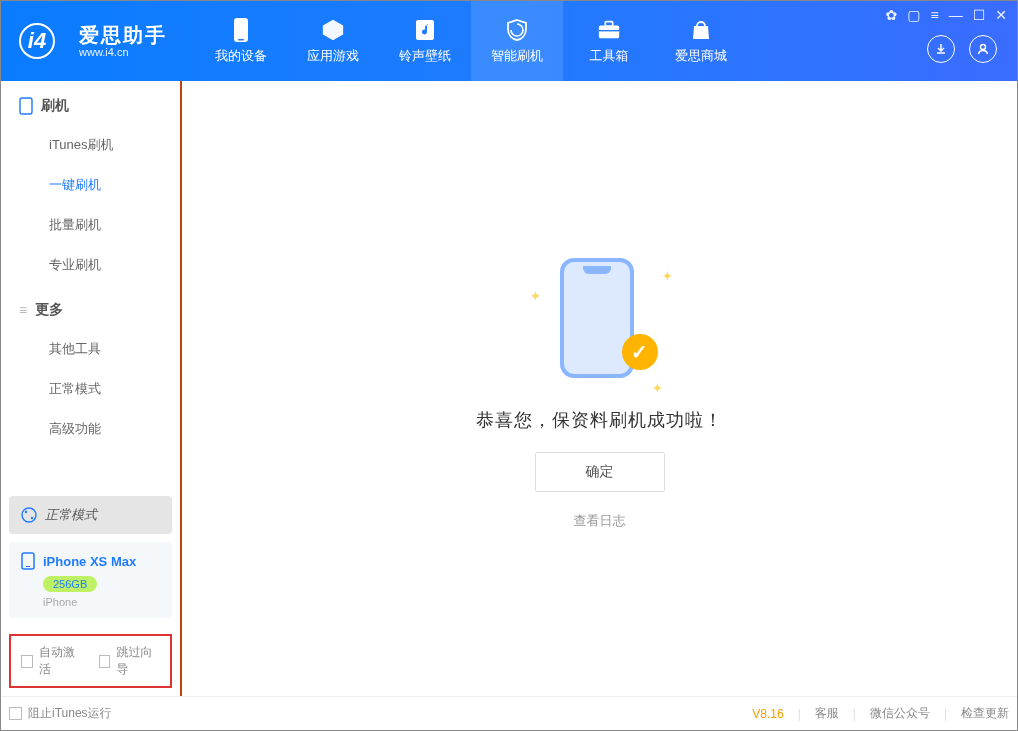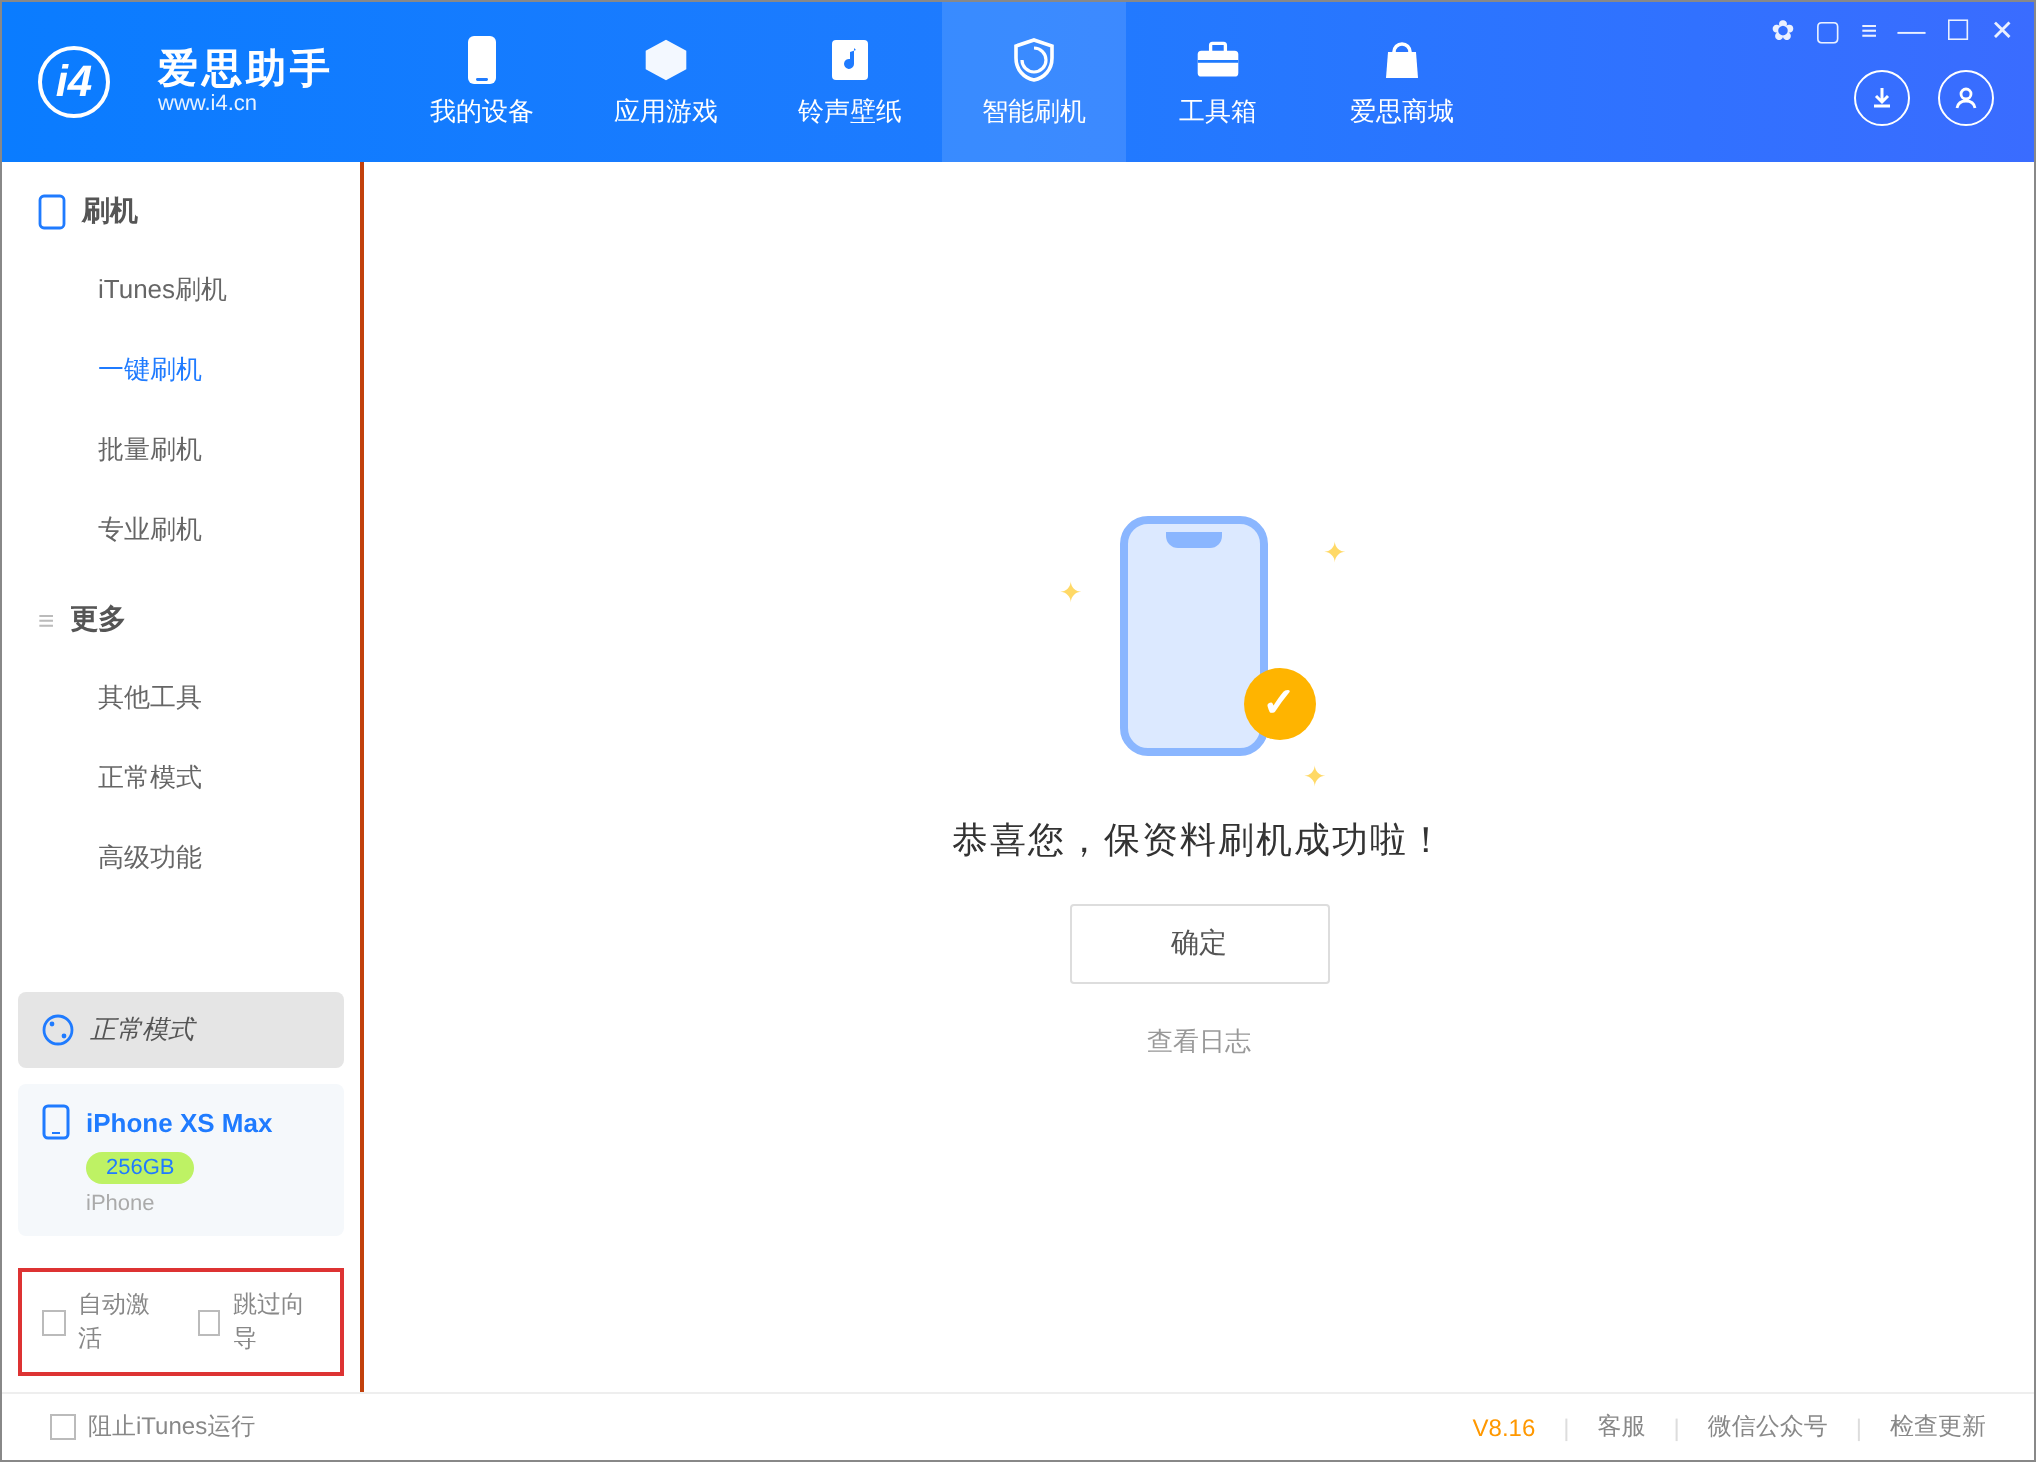"阻止iTunes运行" .footer { padding: 0 24px -> 0 8px }
